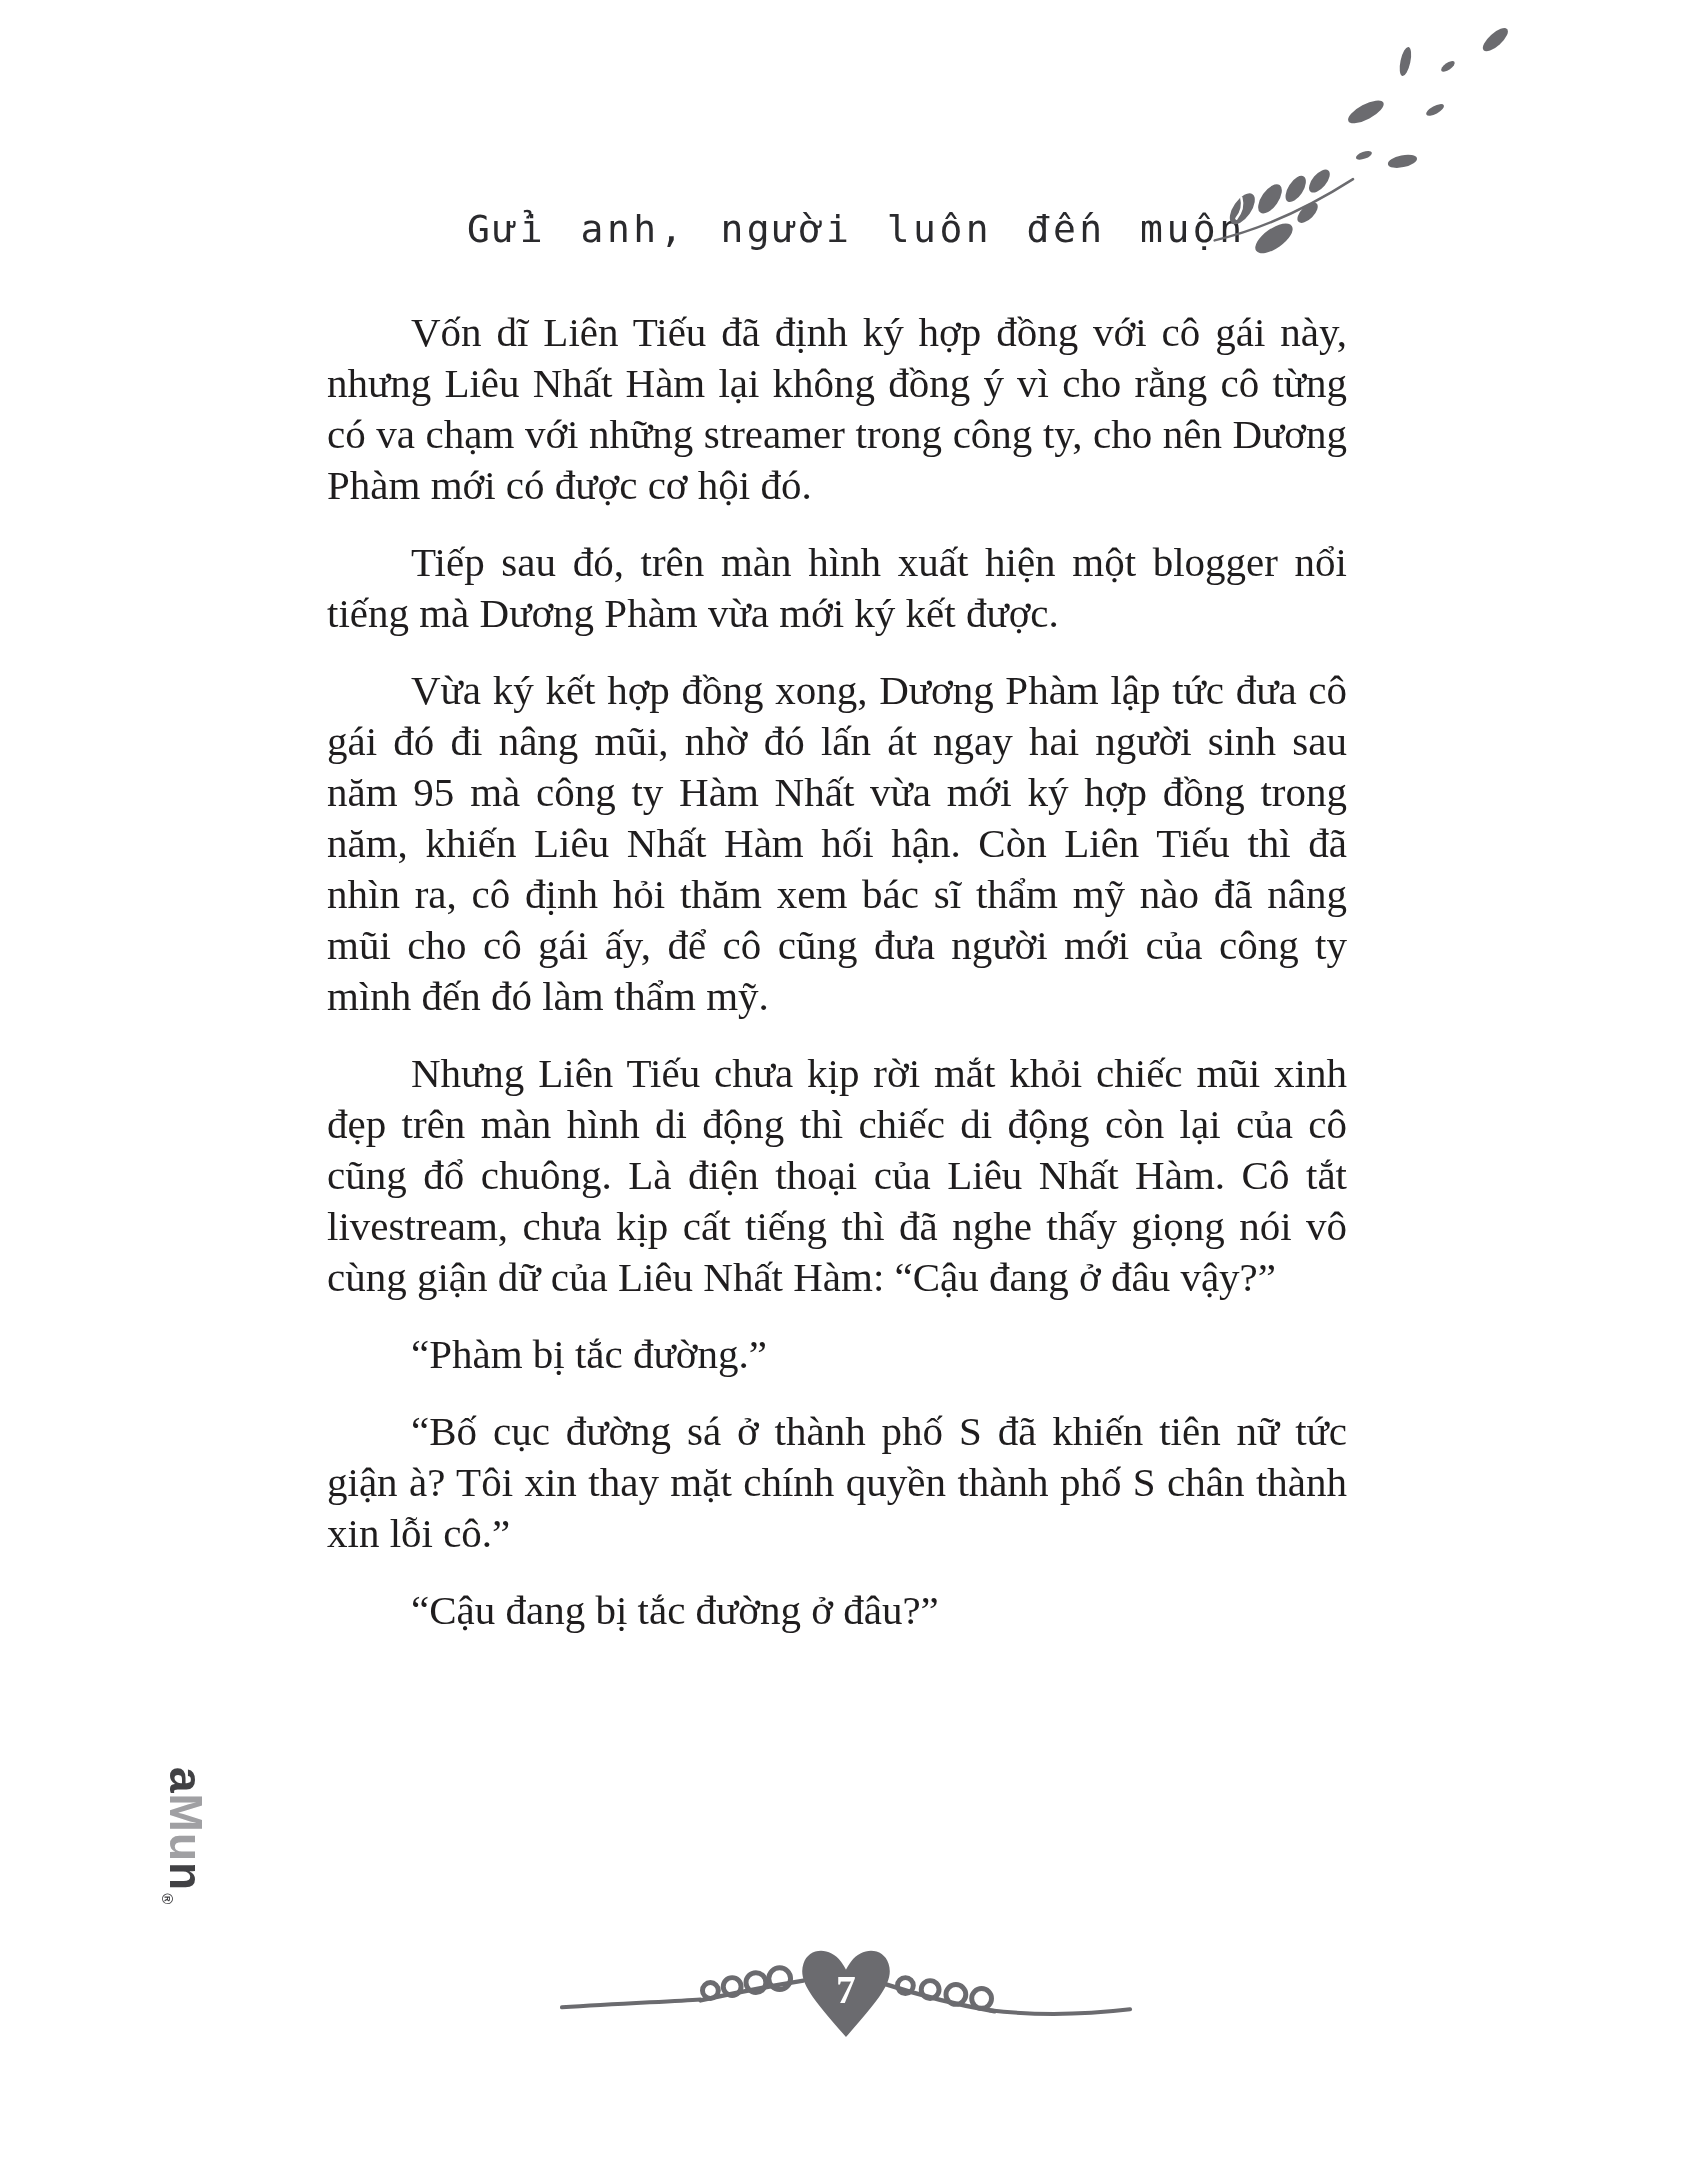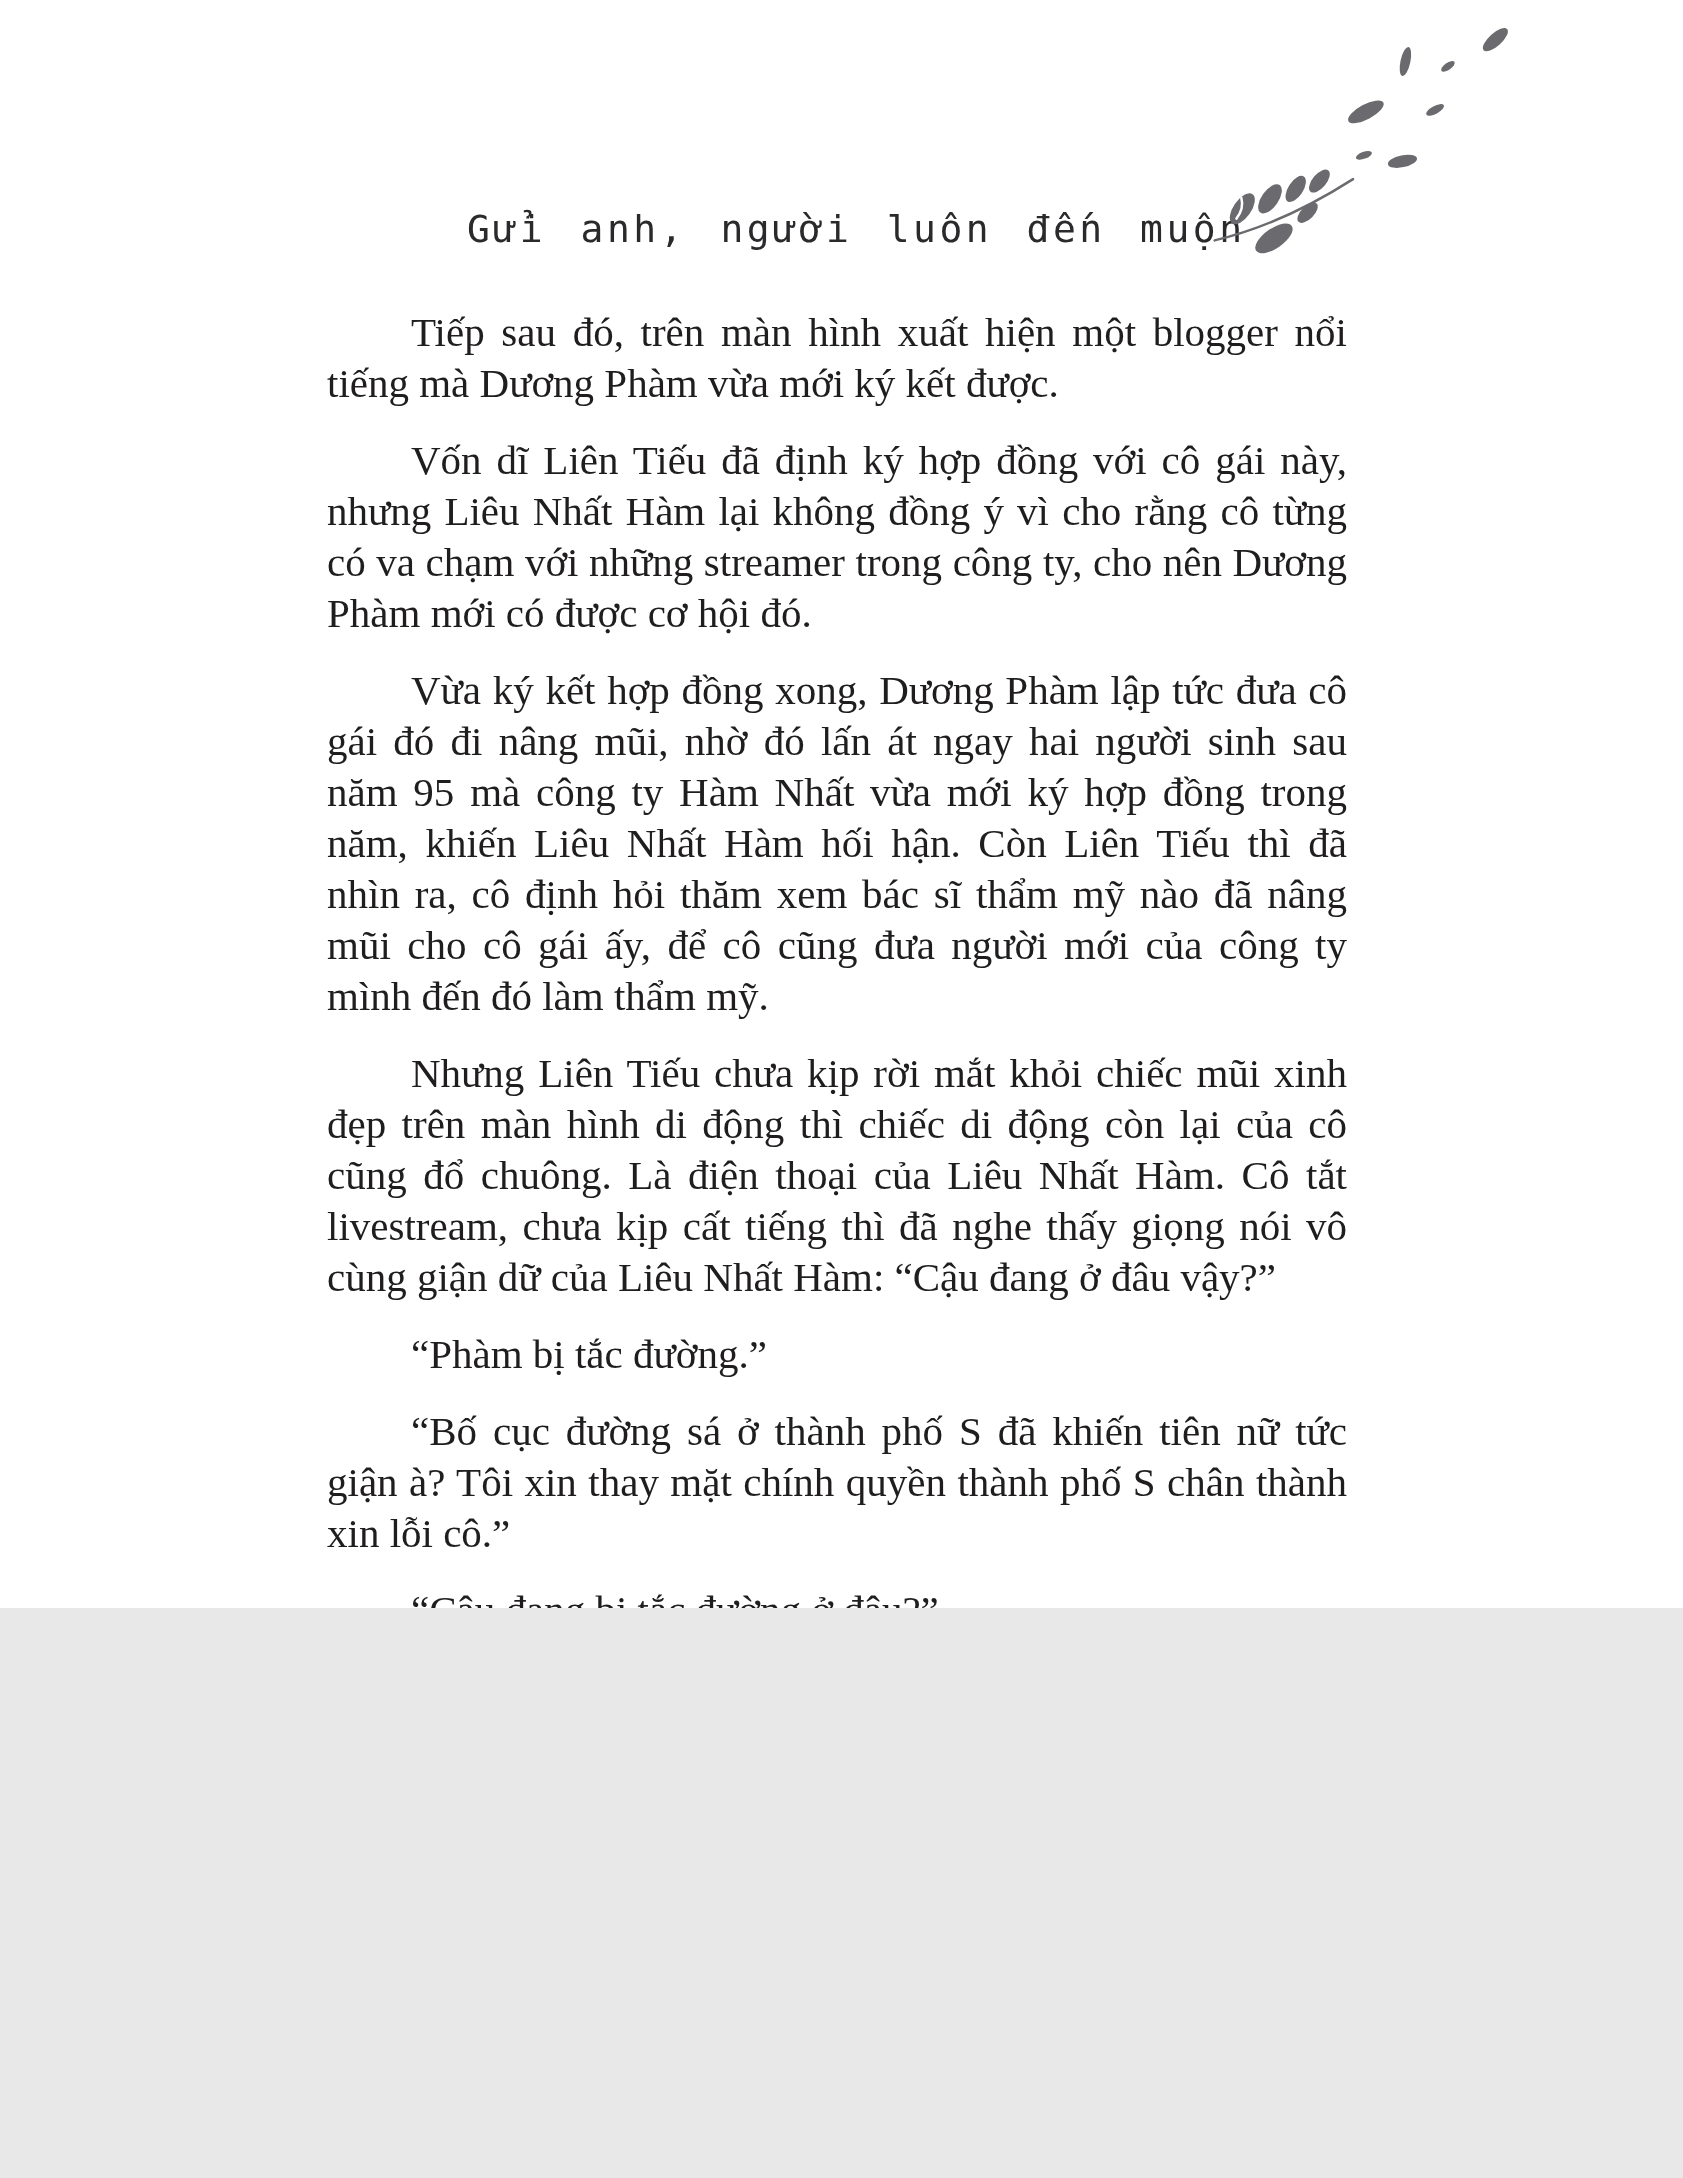"Gửi anh, người luôn đến" .page { height: 1608px -> 2178px }
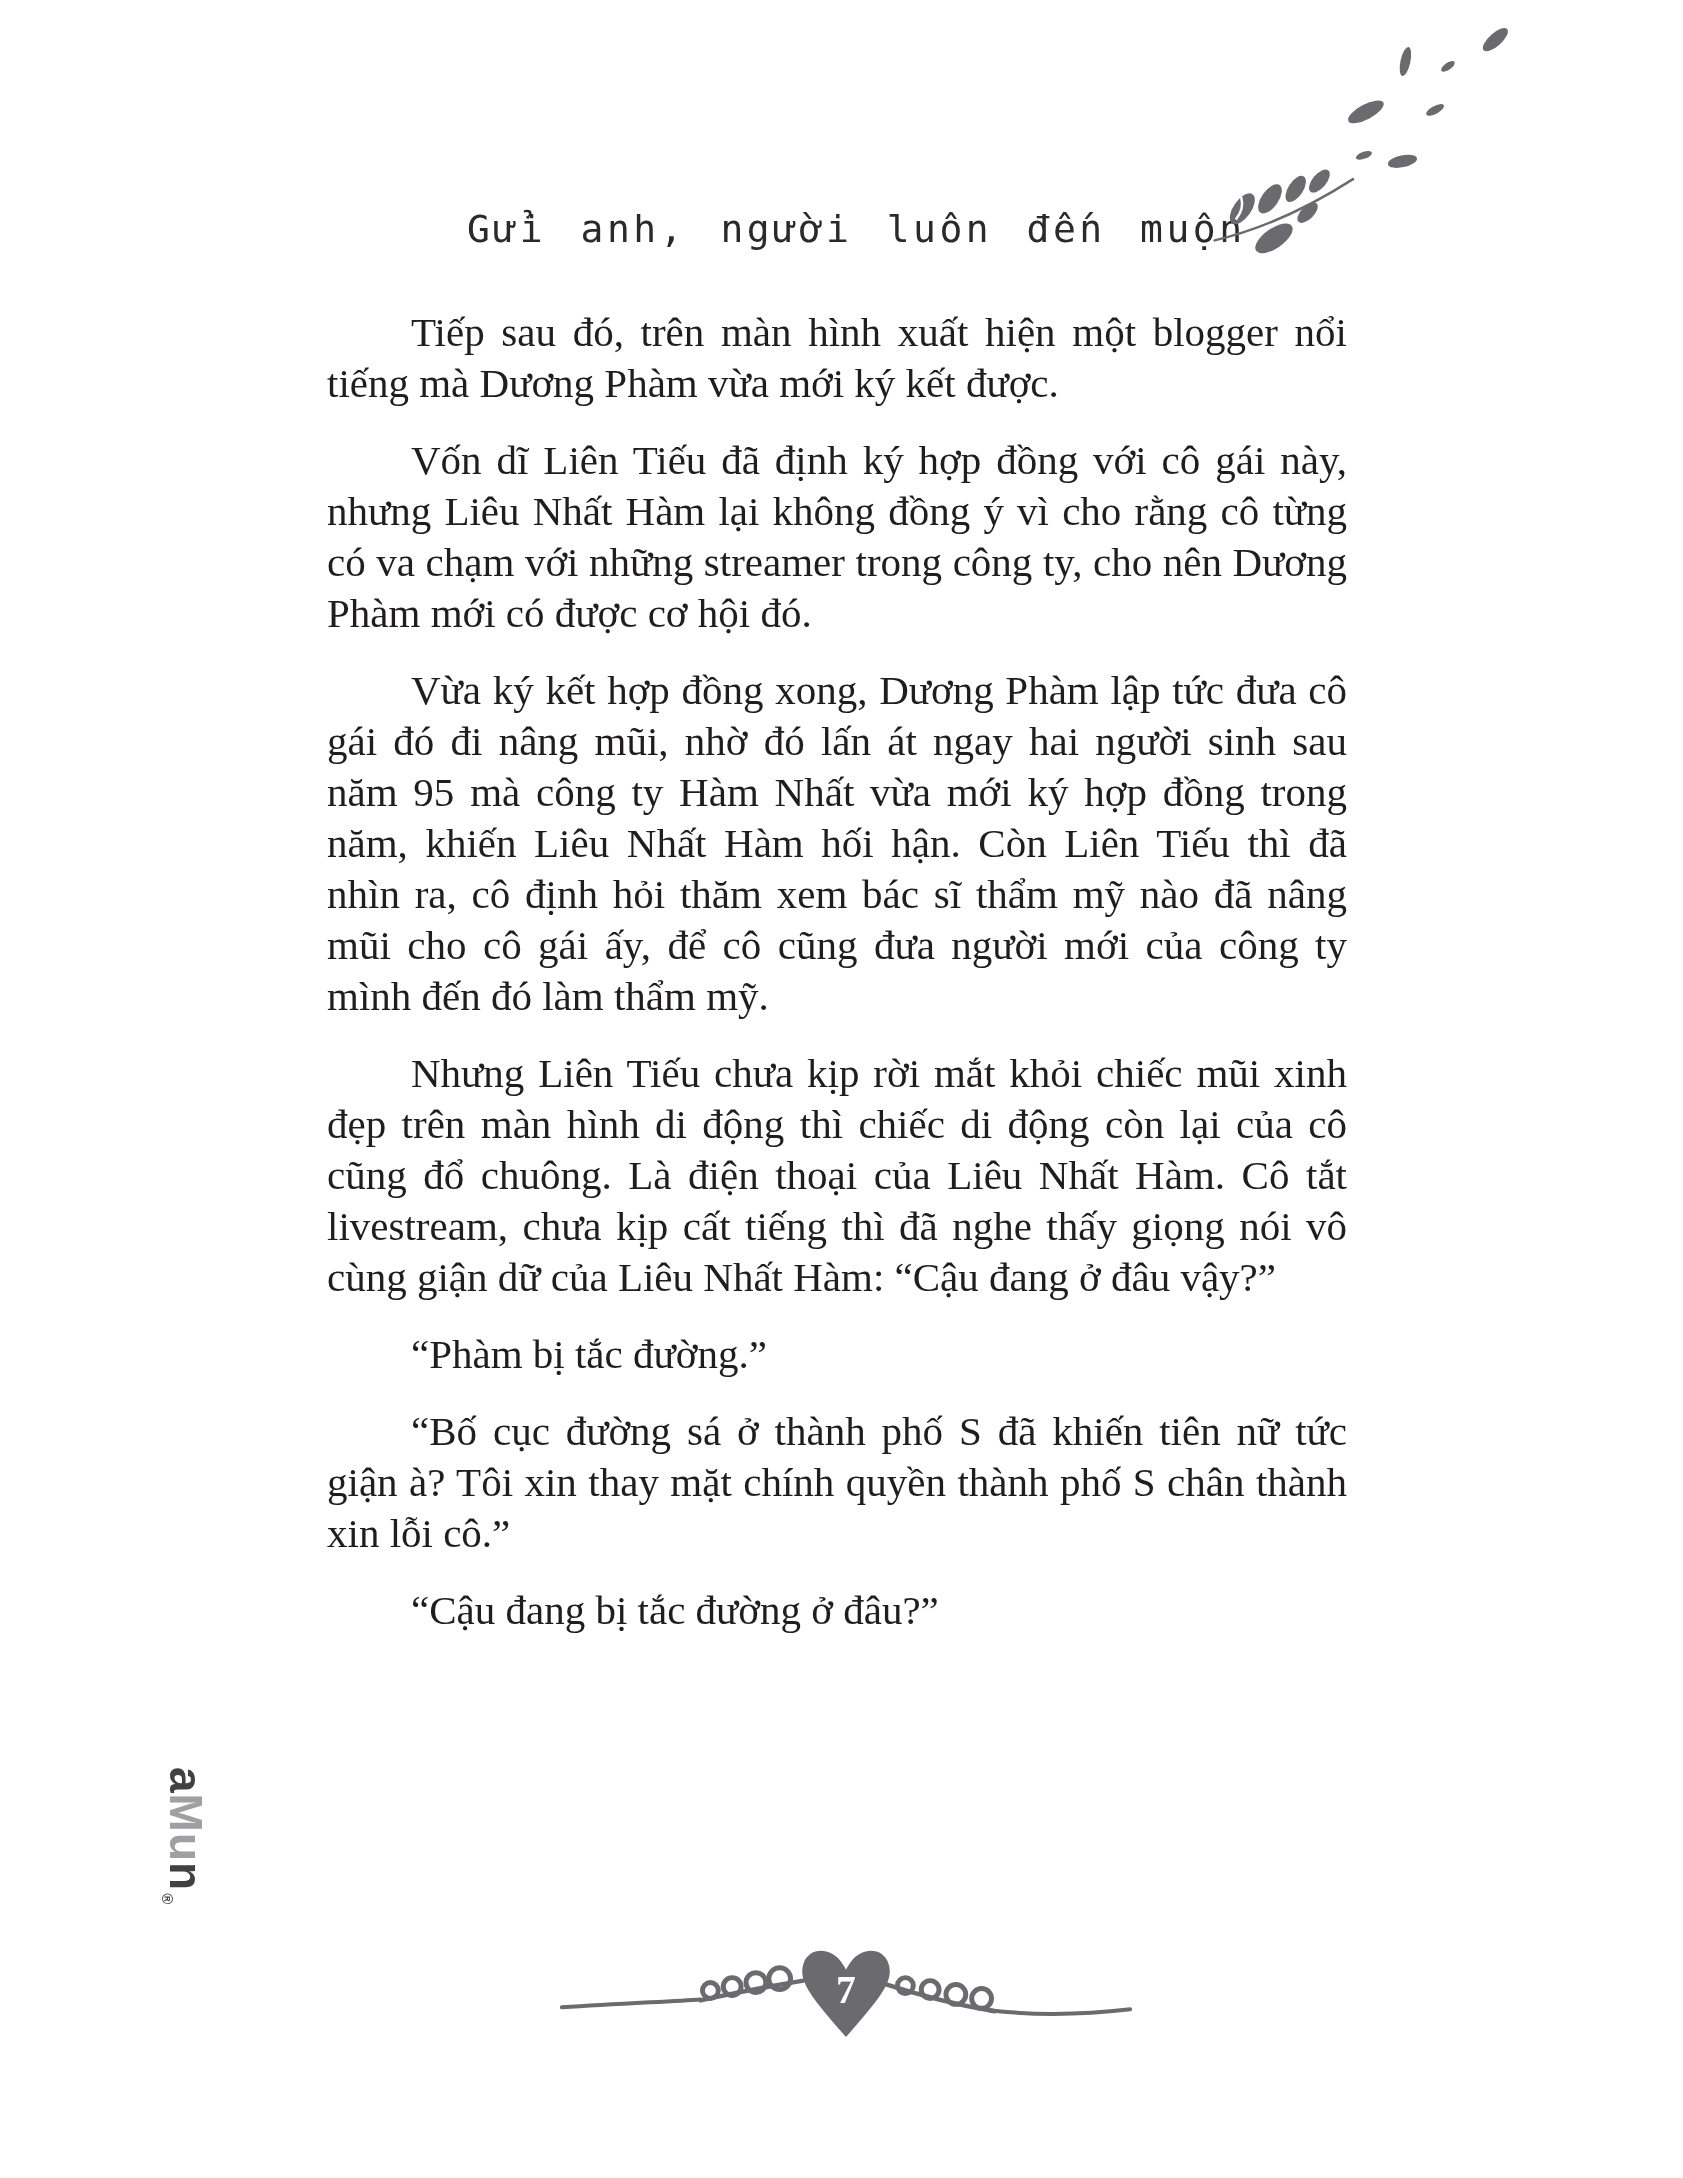"Tiếp sau đó, trên màn" p { order: before "Vốn dĩ Liên Tiếu đã" -> after "Vốn dĩ Liên Tiếu đã" }
